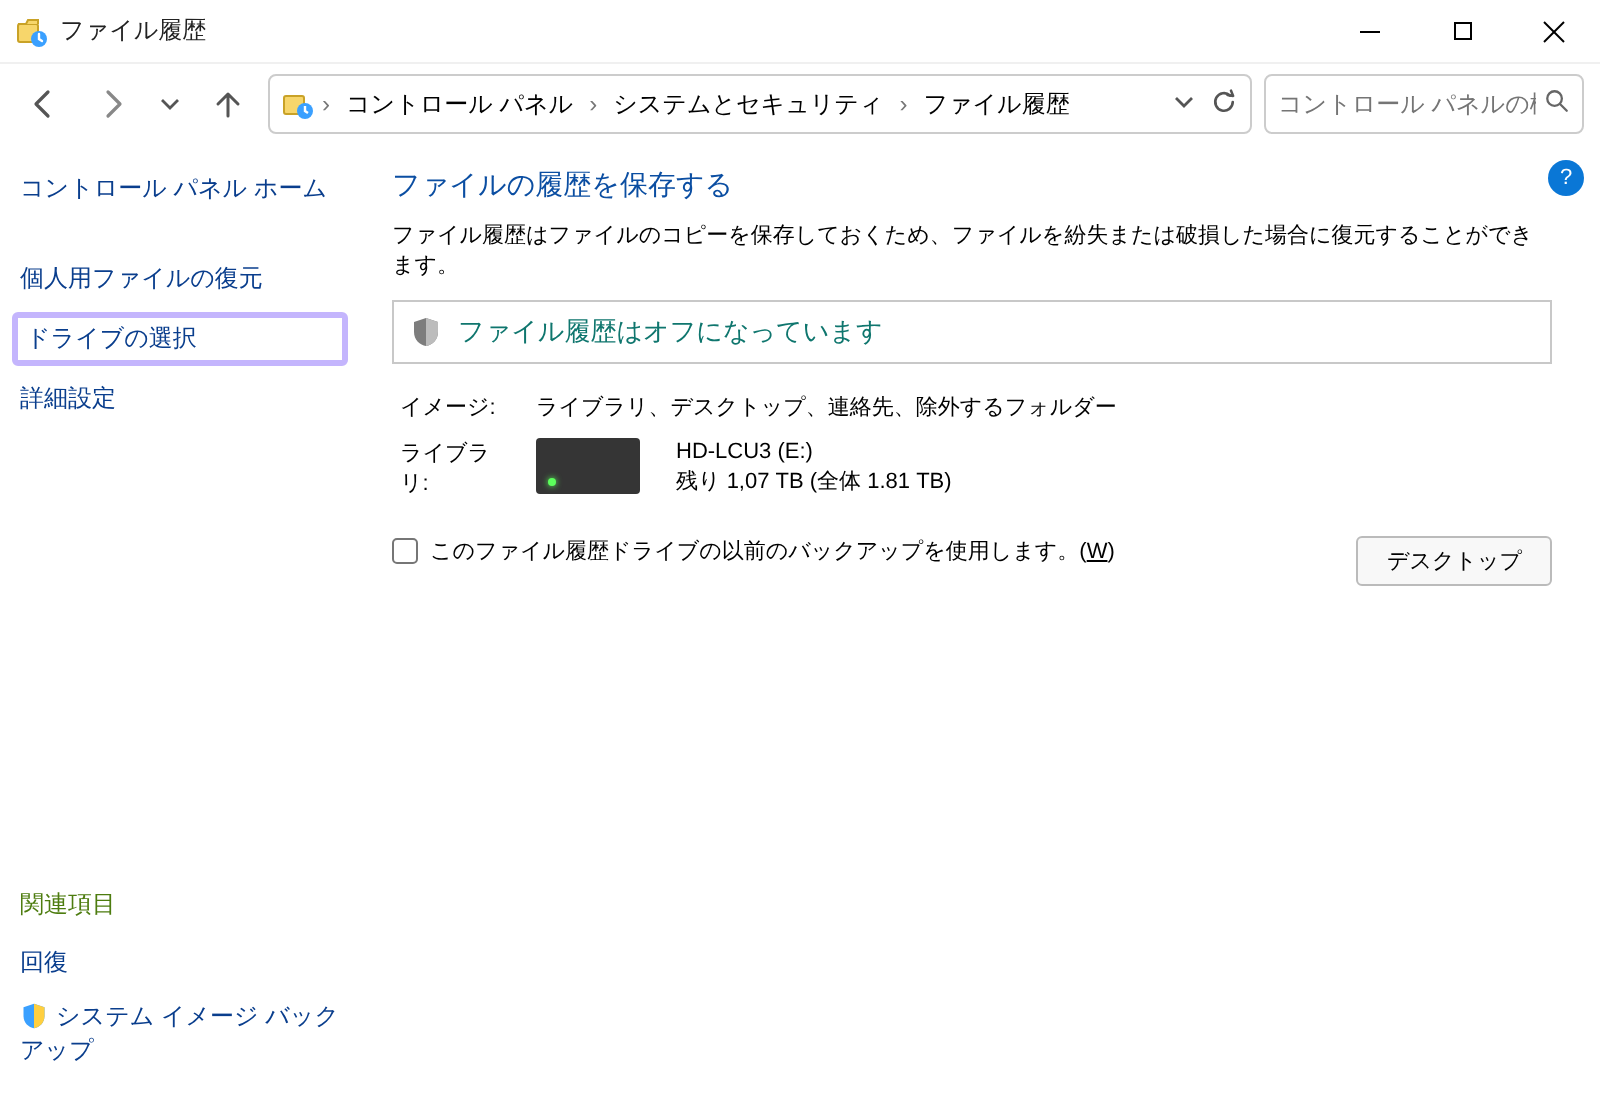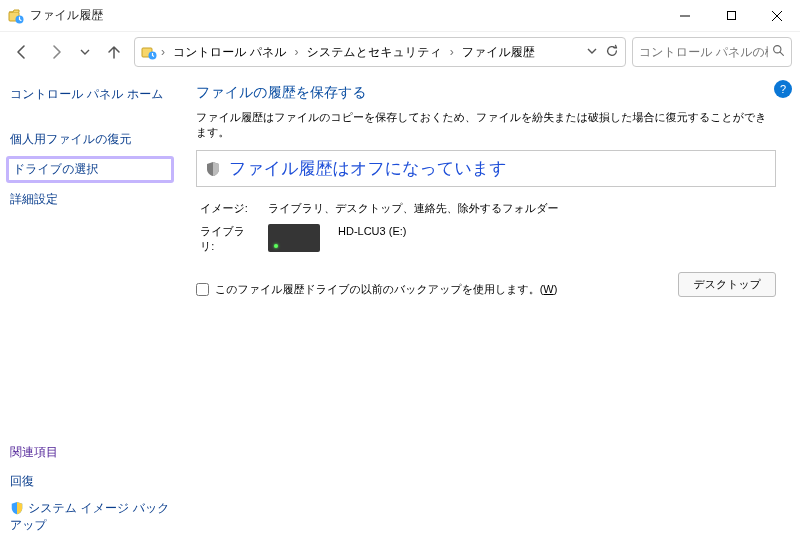"ファイル履歴はオフになっています" .stathdr .stattxt { color: #1d4ed8 -> #0f766e; font-size: 17px -> 13px }
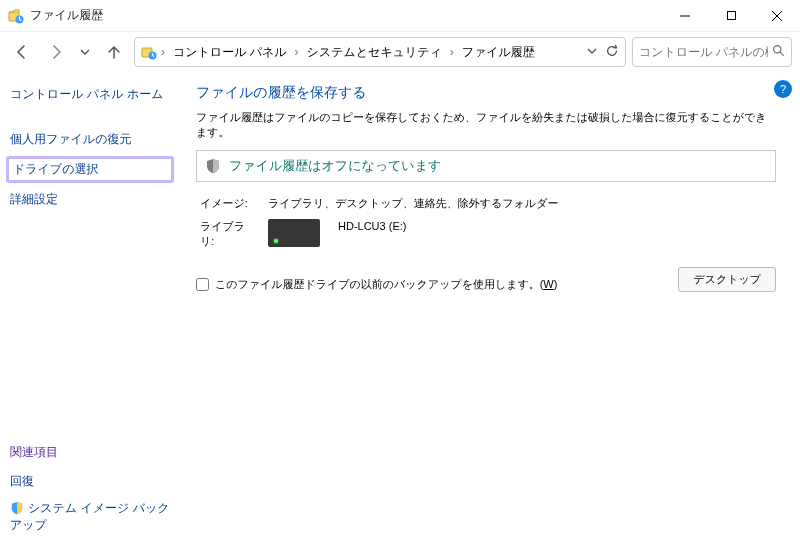"残り 1,07 TB (全体 1.81" span { html: none -> <span>残り 1,07 TB (全体 1.81 TB)</span> }
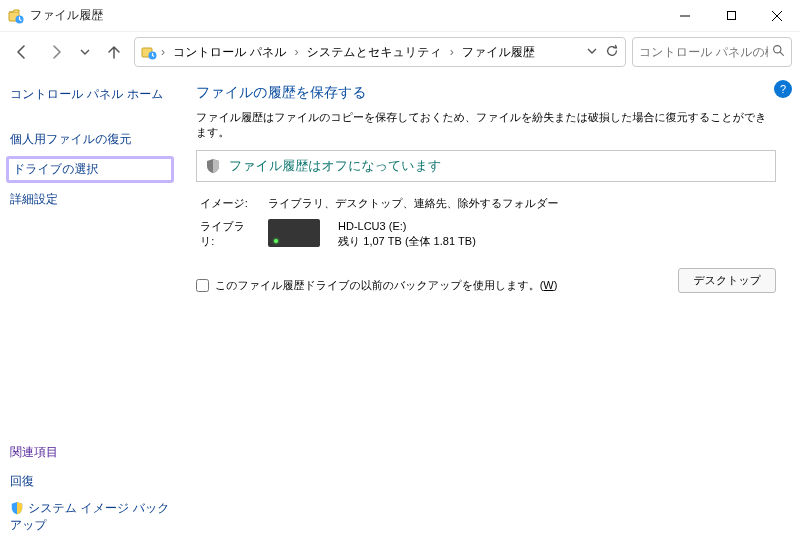"このファイル履歴ドライブの以前のバックアップを使用します。(W)" .footer-row { align-items: flex-end -> flex-start }
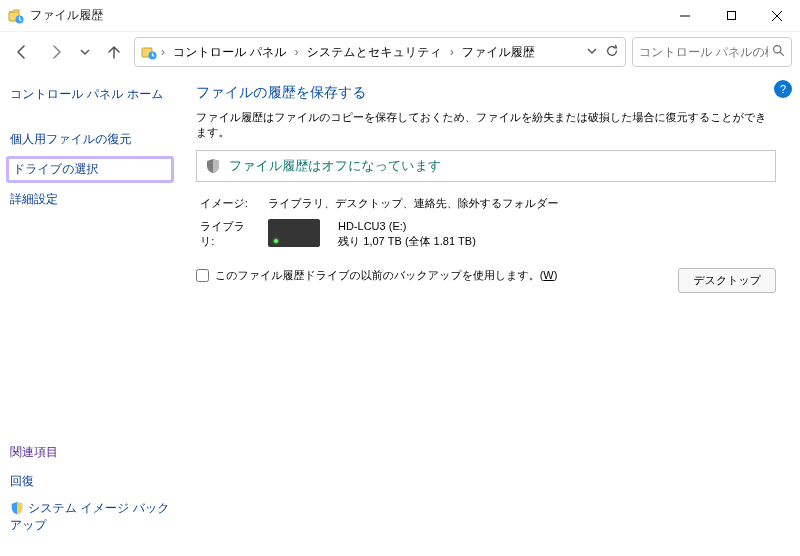"関連項目" .related-hdr { color: #4c1d95 -> #4d7c0f }
